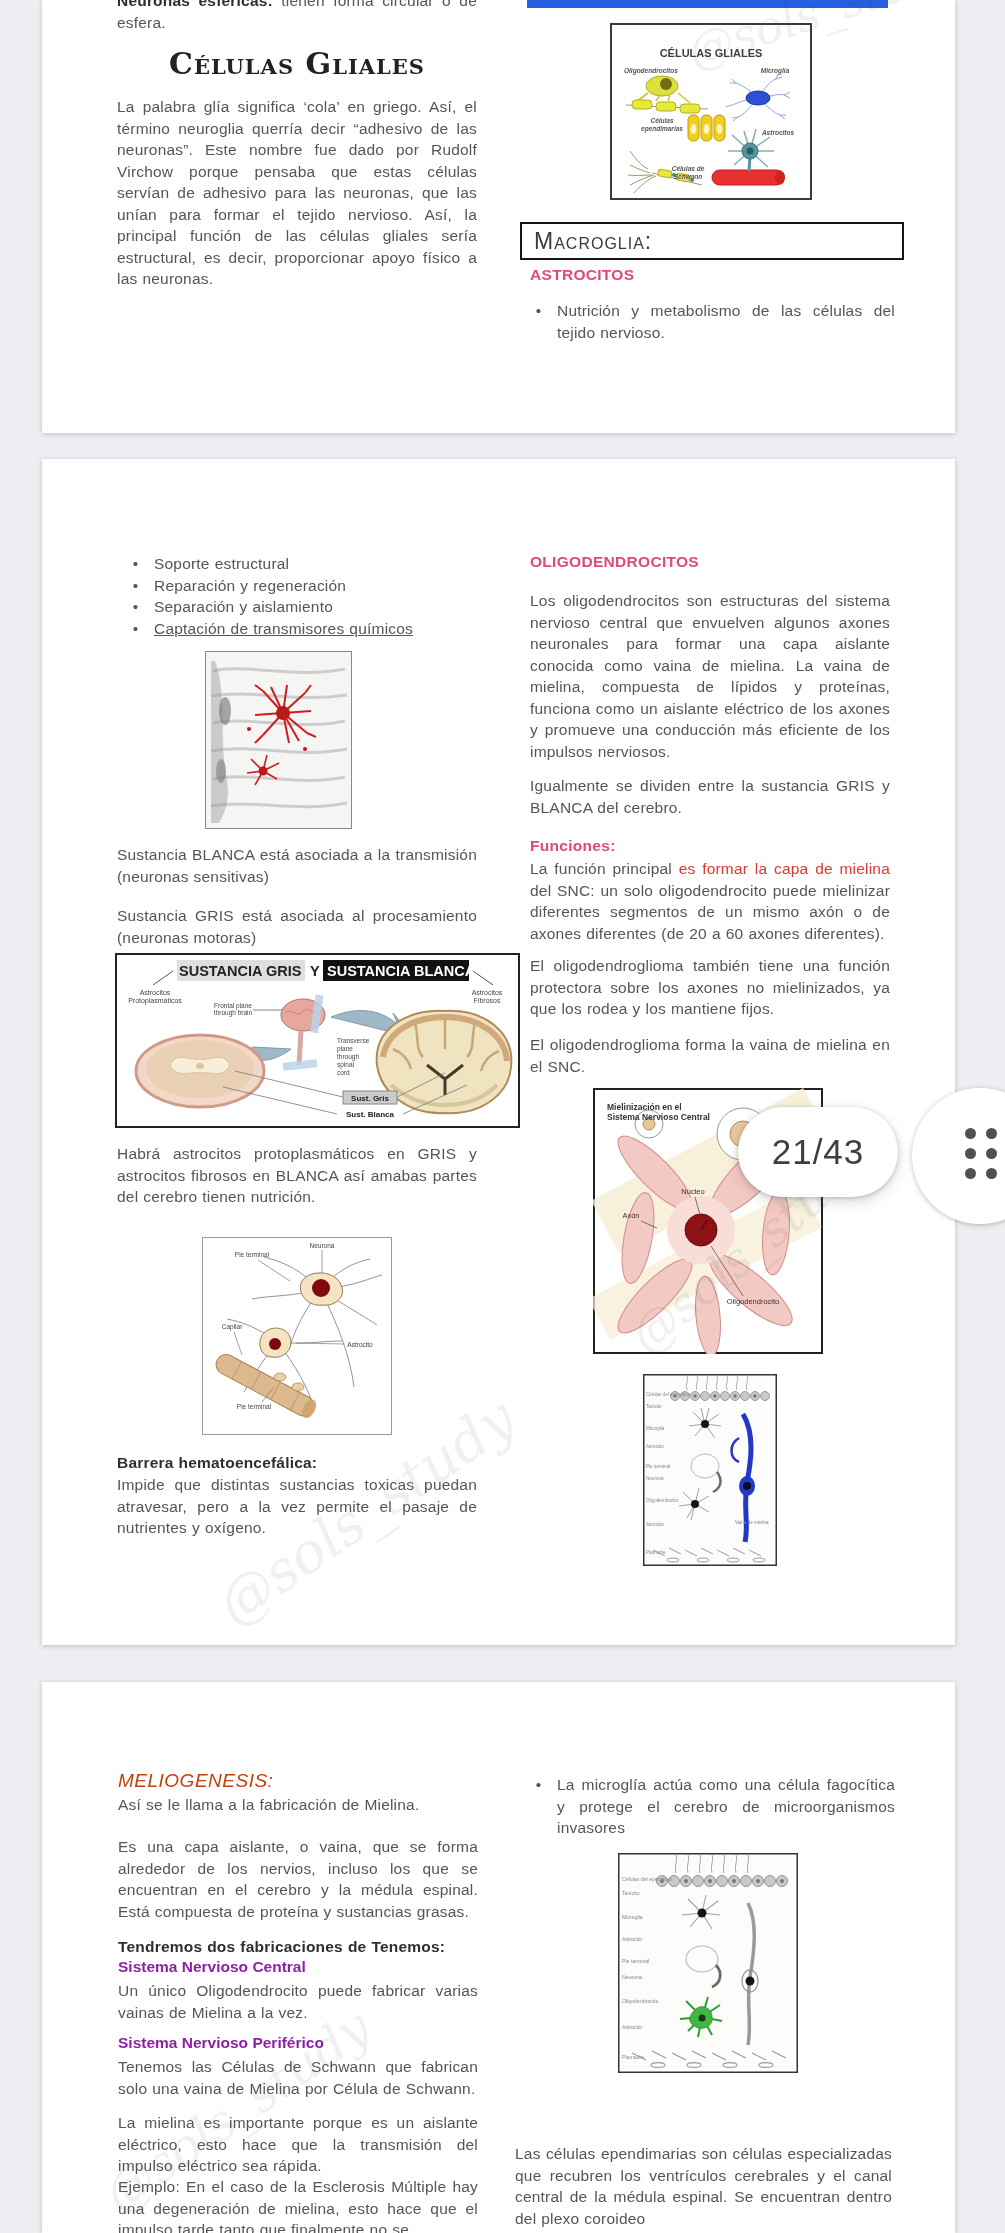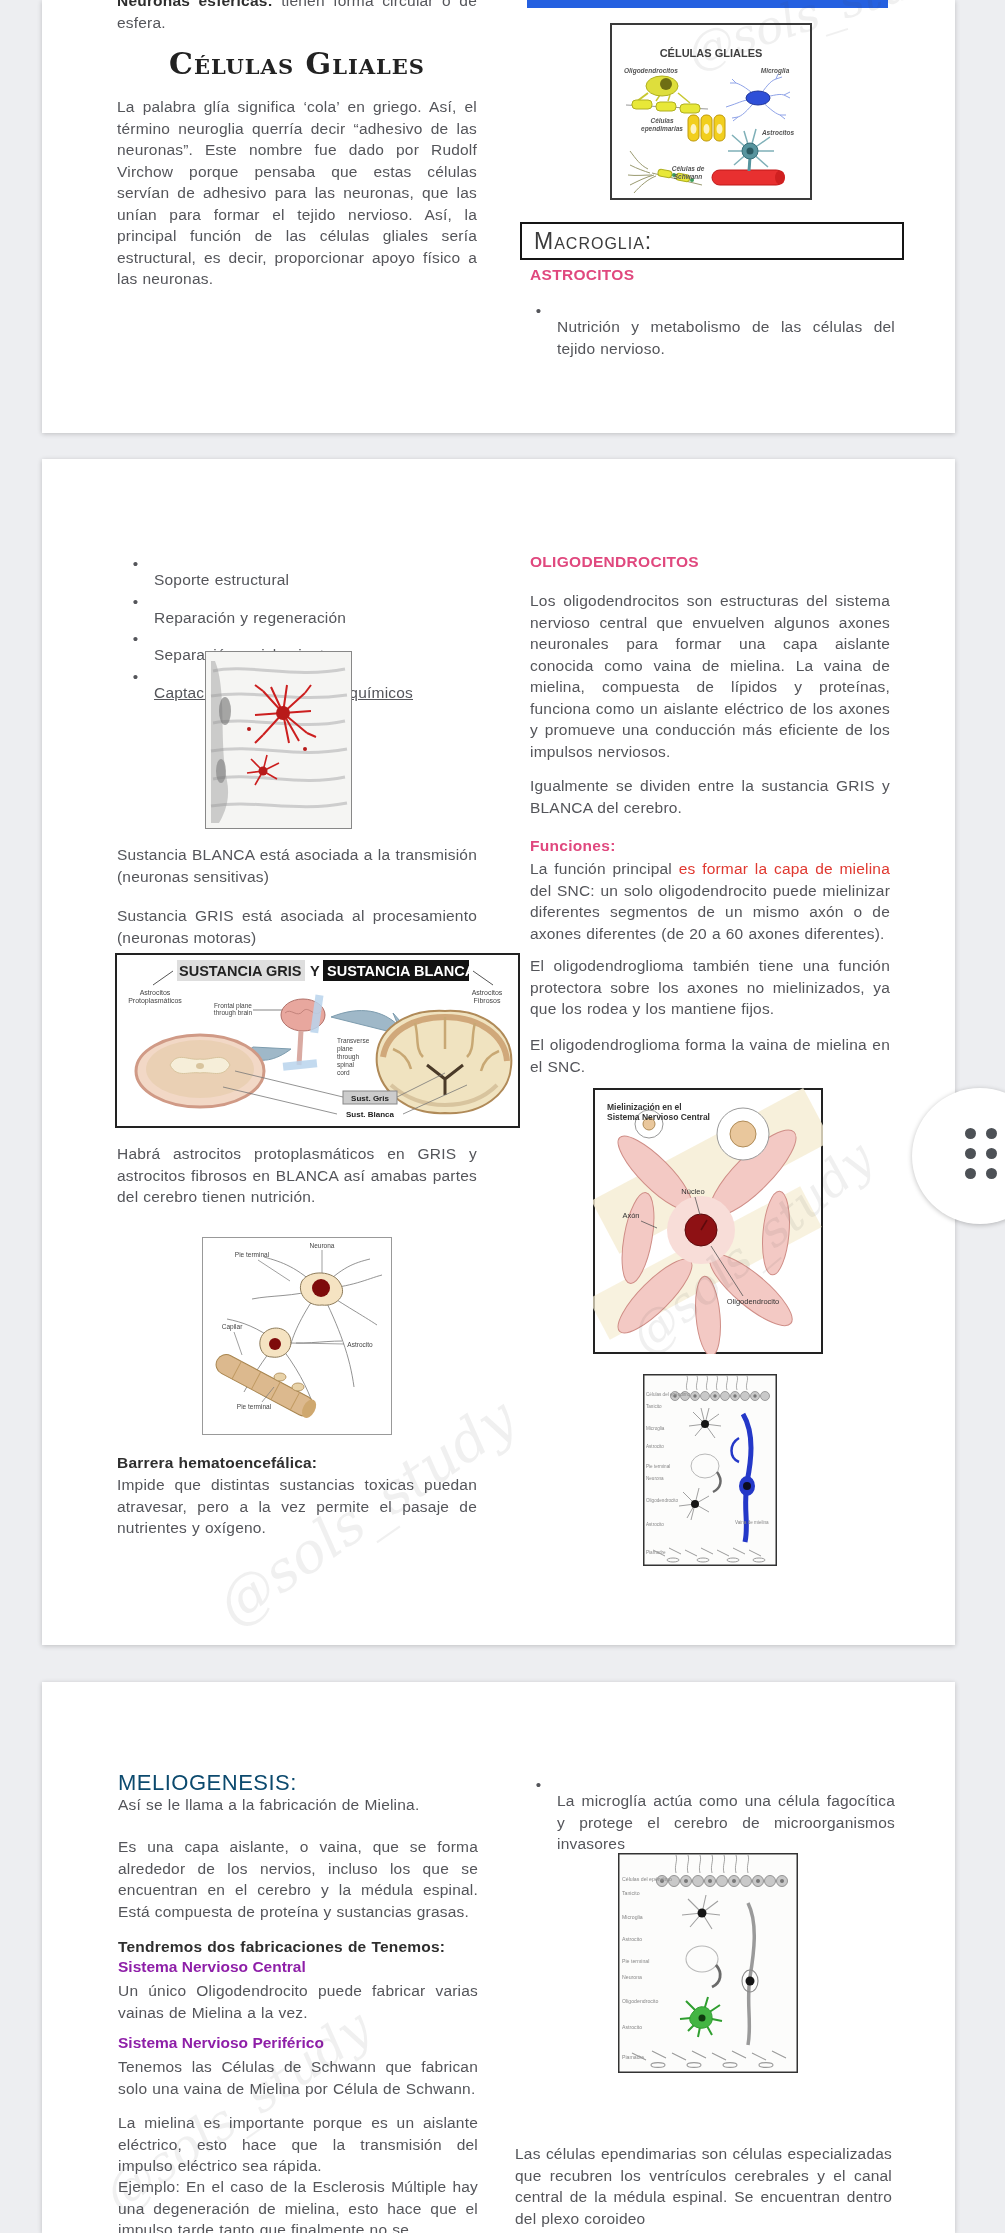"Nutrición y metabolismo de las" .bullet-text { margin-top: 16px -> none }
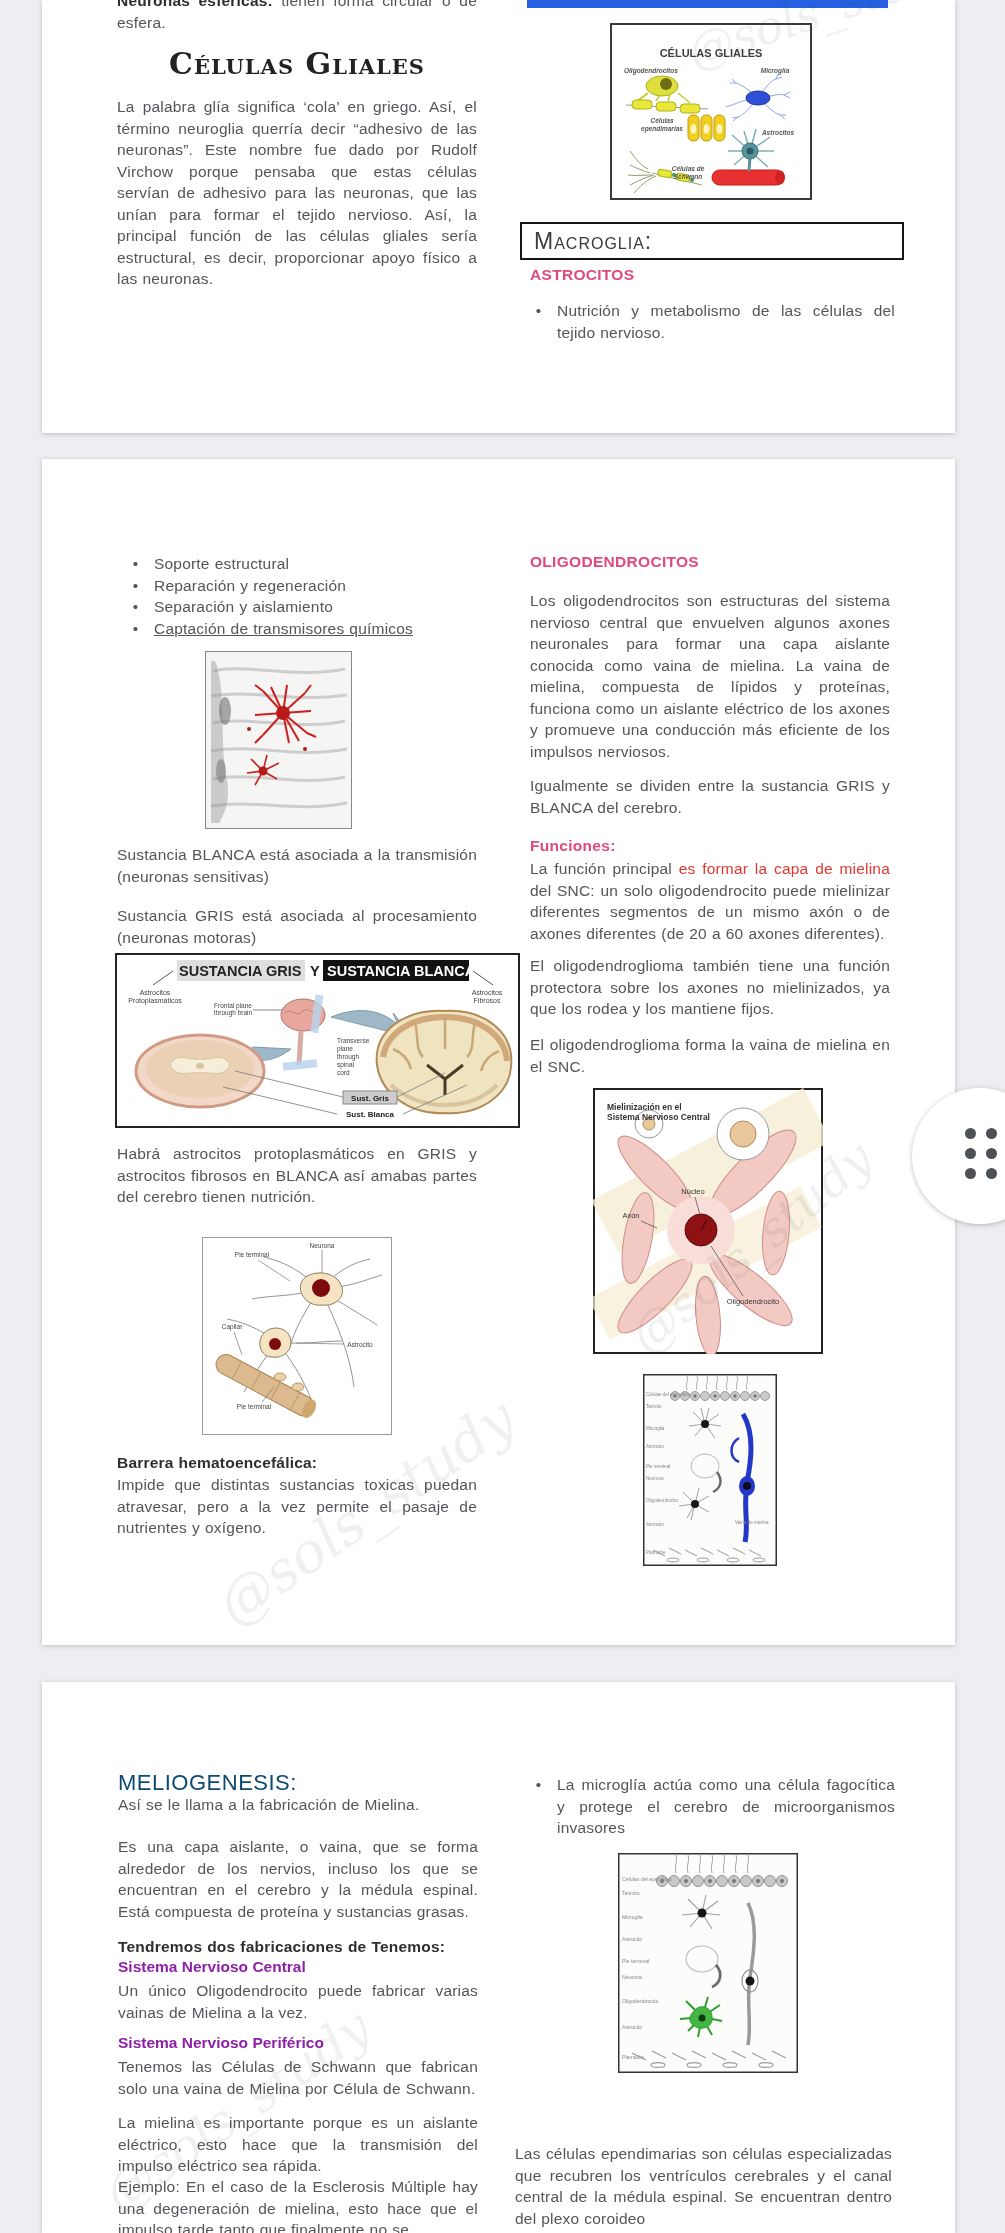"21/43" div { html: none -> <div>21/43</div> }
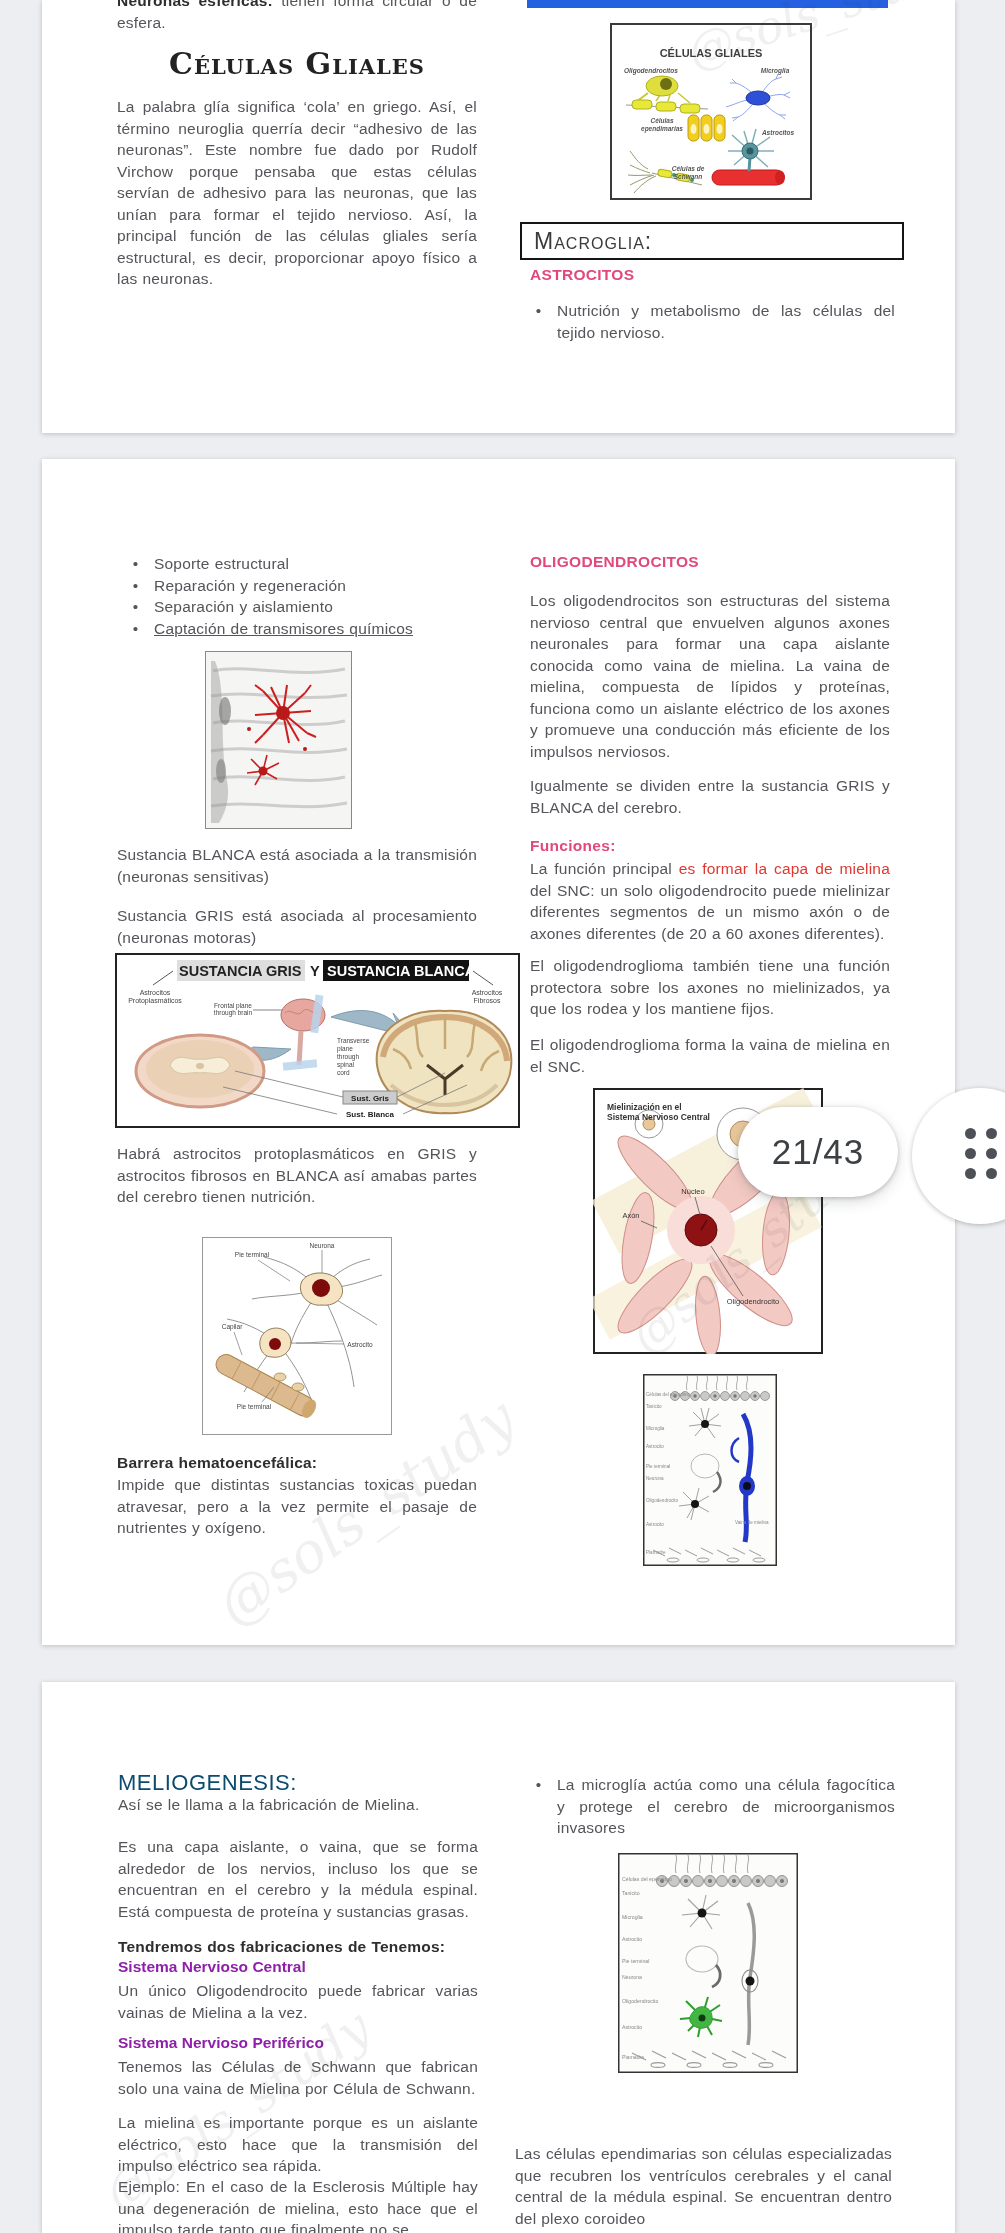"MELIOGENESIS:" .melio { color: #0c4a6e -> #c2410c; font-size: 22px -> 19px; font-style: none -> italic }
